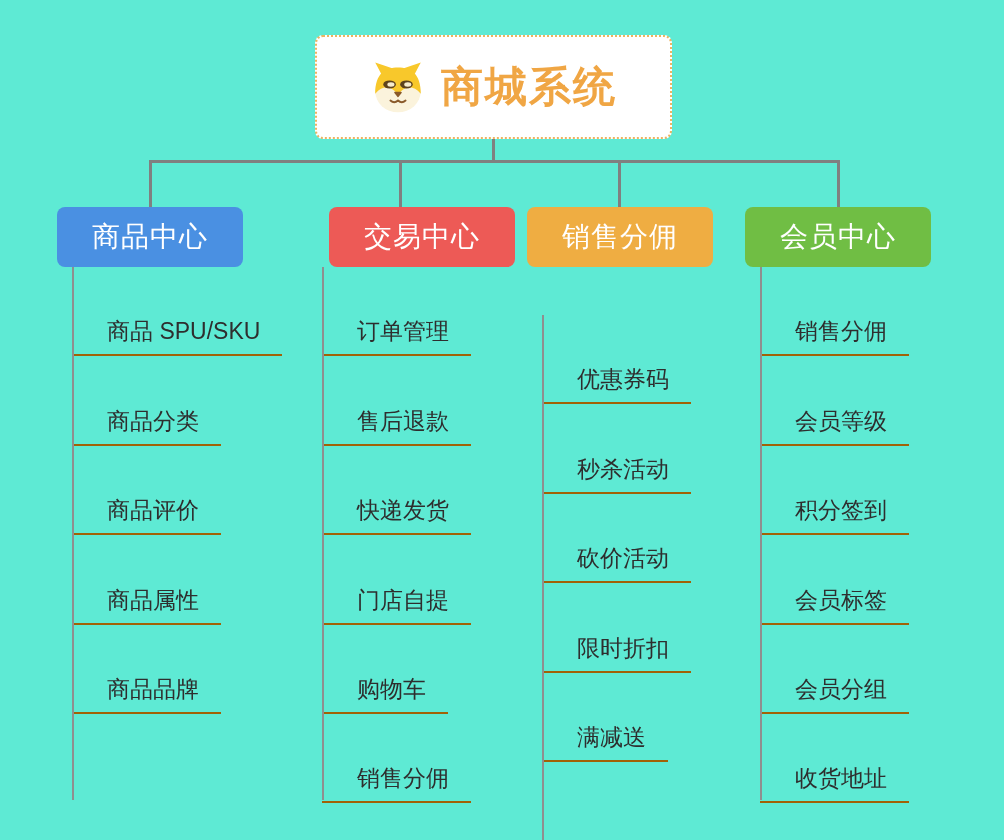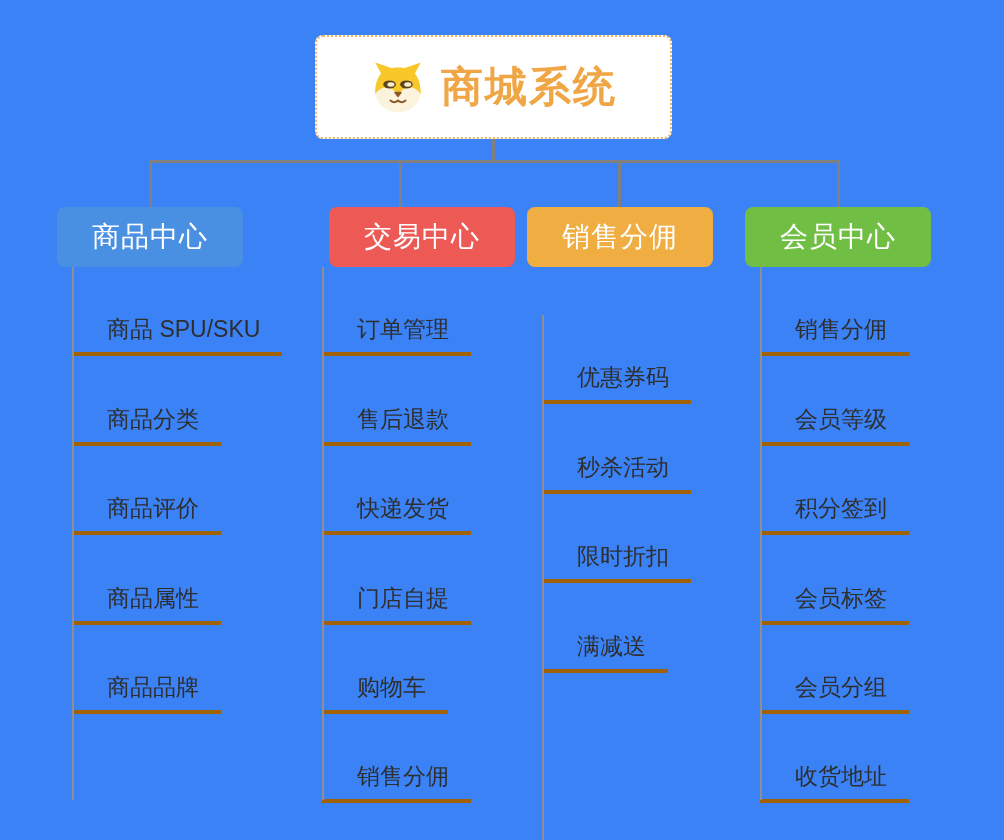"商城系统" .canvas { background: #3b82f6 -> #5eead4 }
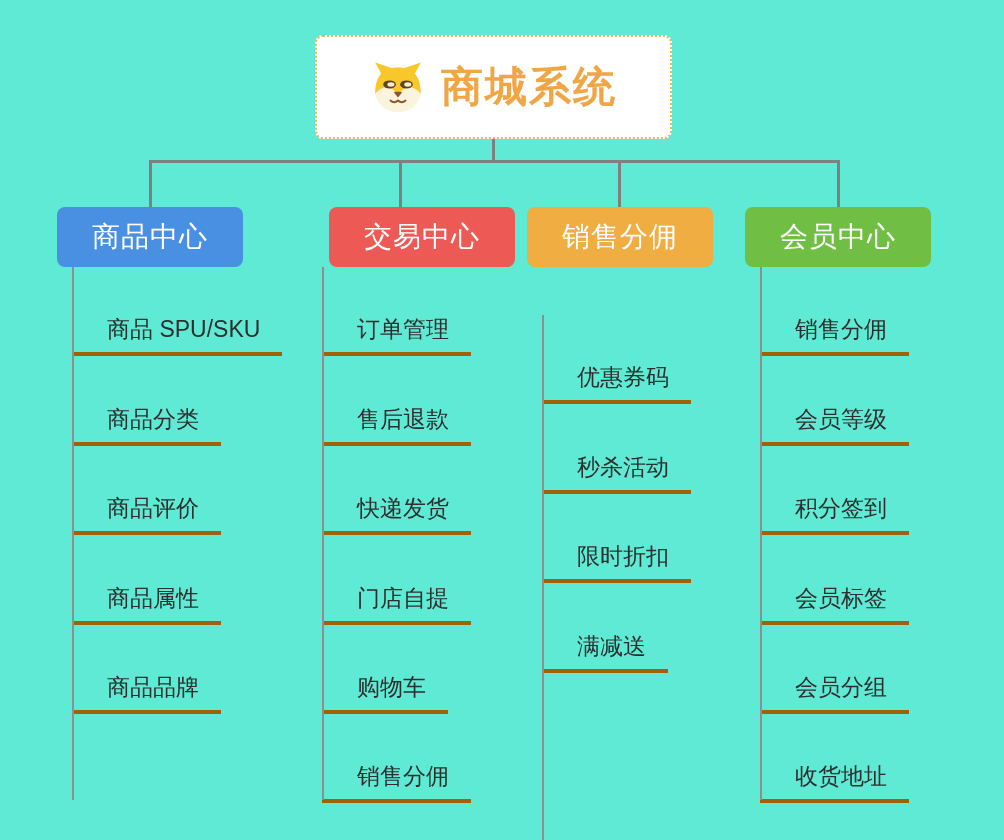"商品 SPU/SKU" .leaf-label { border-bottom: 4px solid #a16207 -> 2px solid #a16207 }
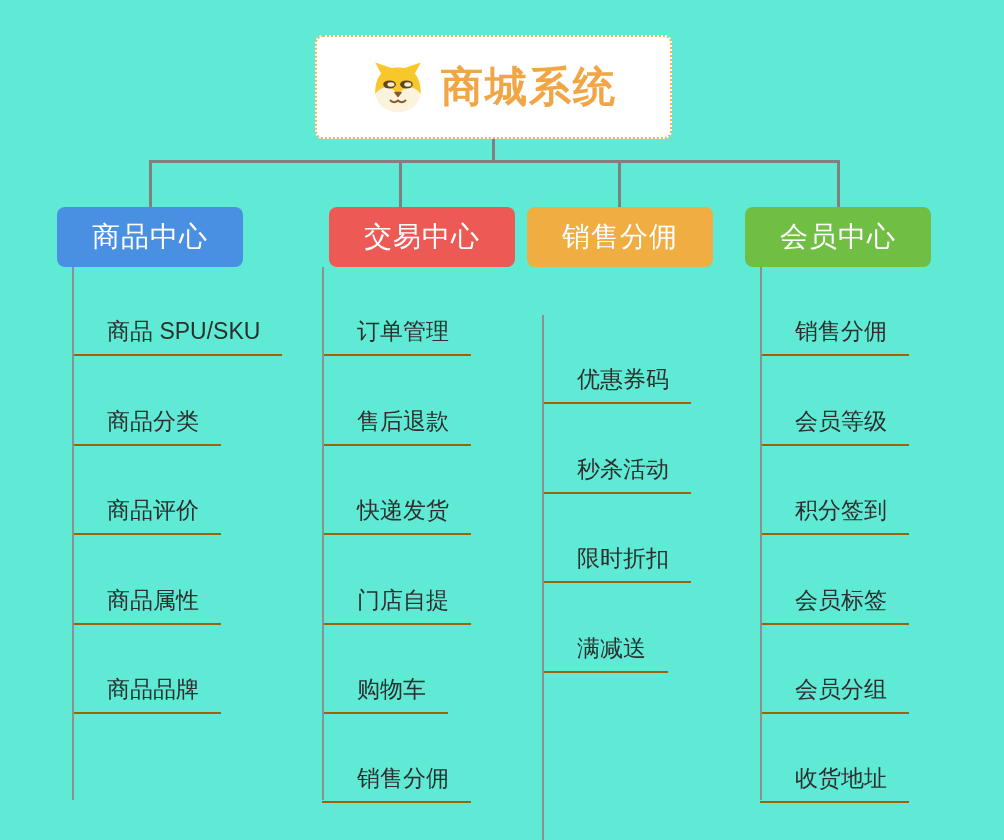"砍价活动" div.leaf { html: none -> <div> <span>砍价活动</span> </div> }
